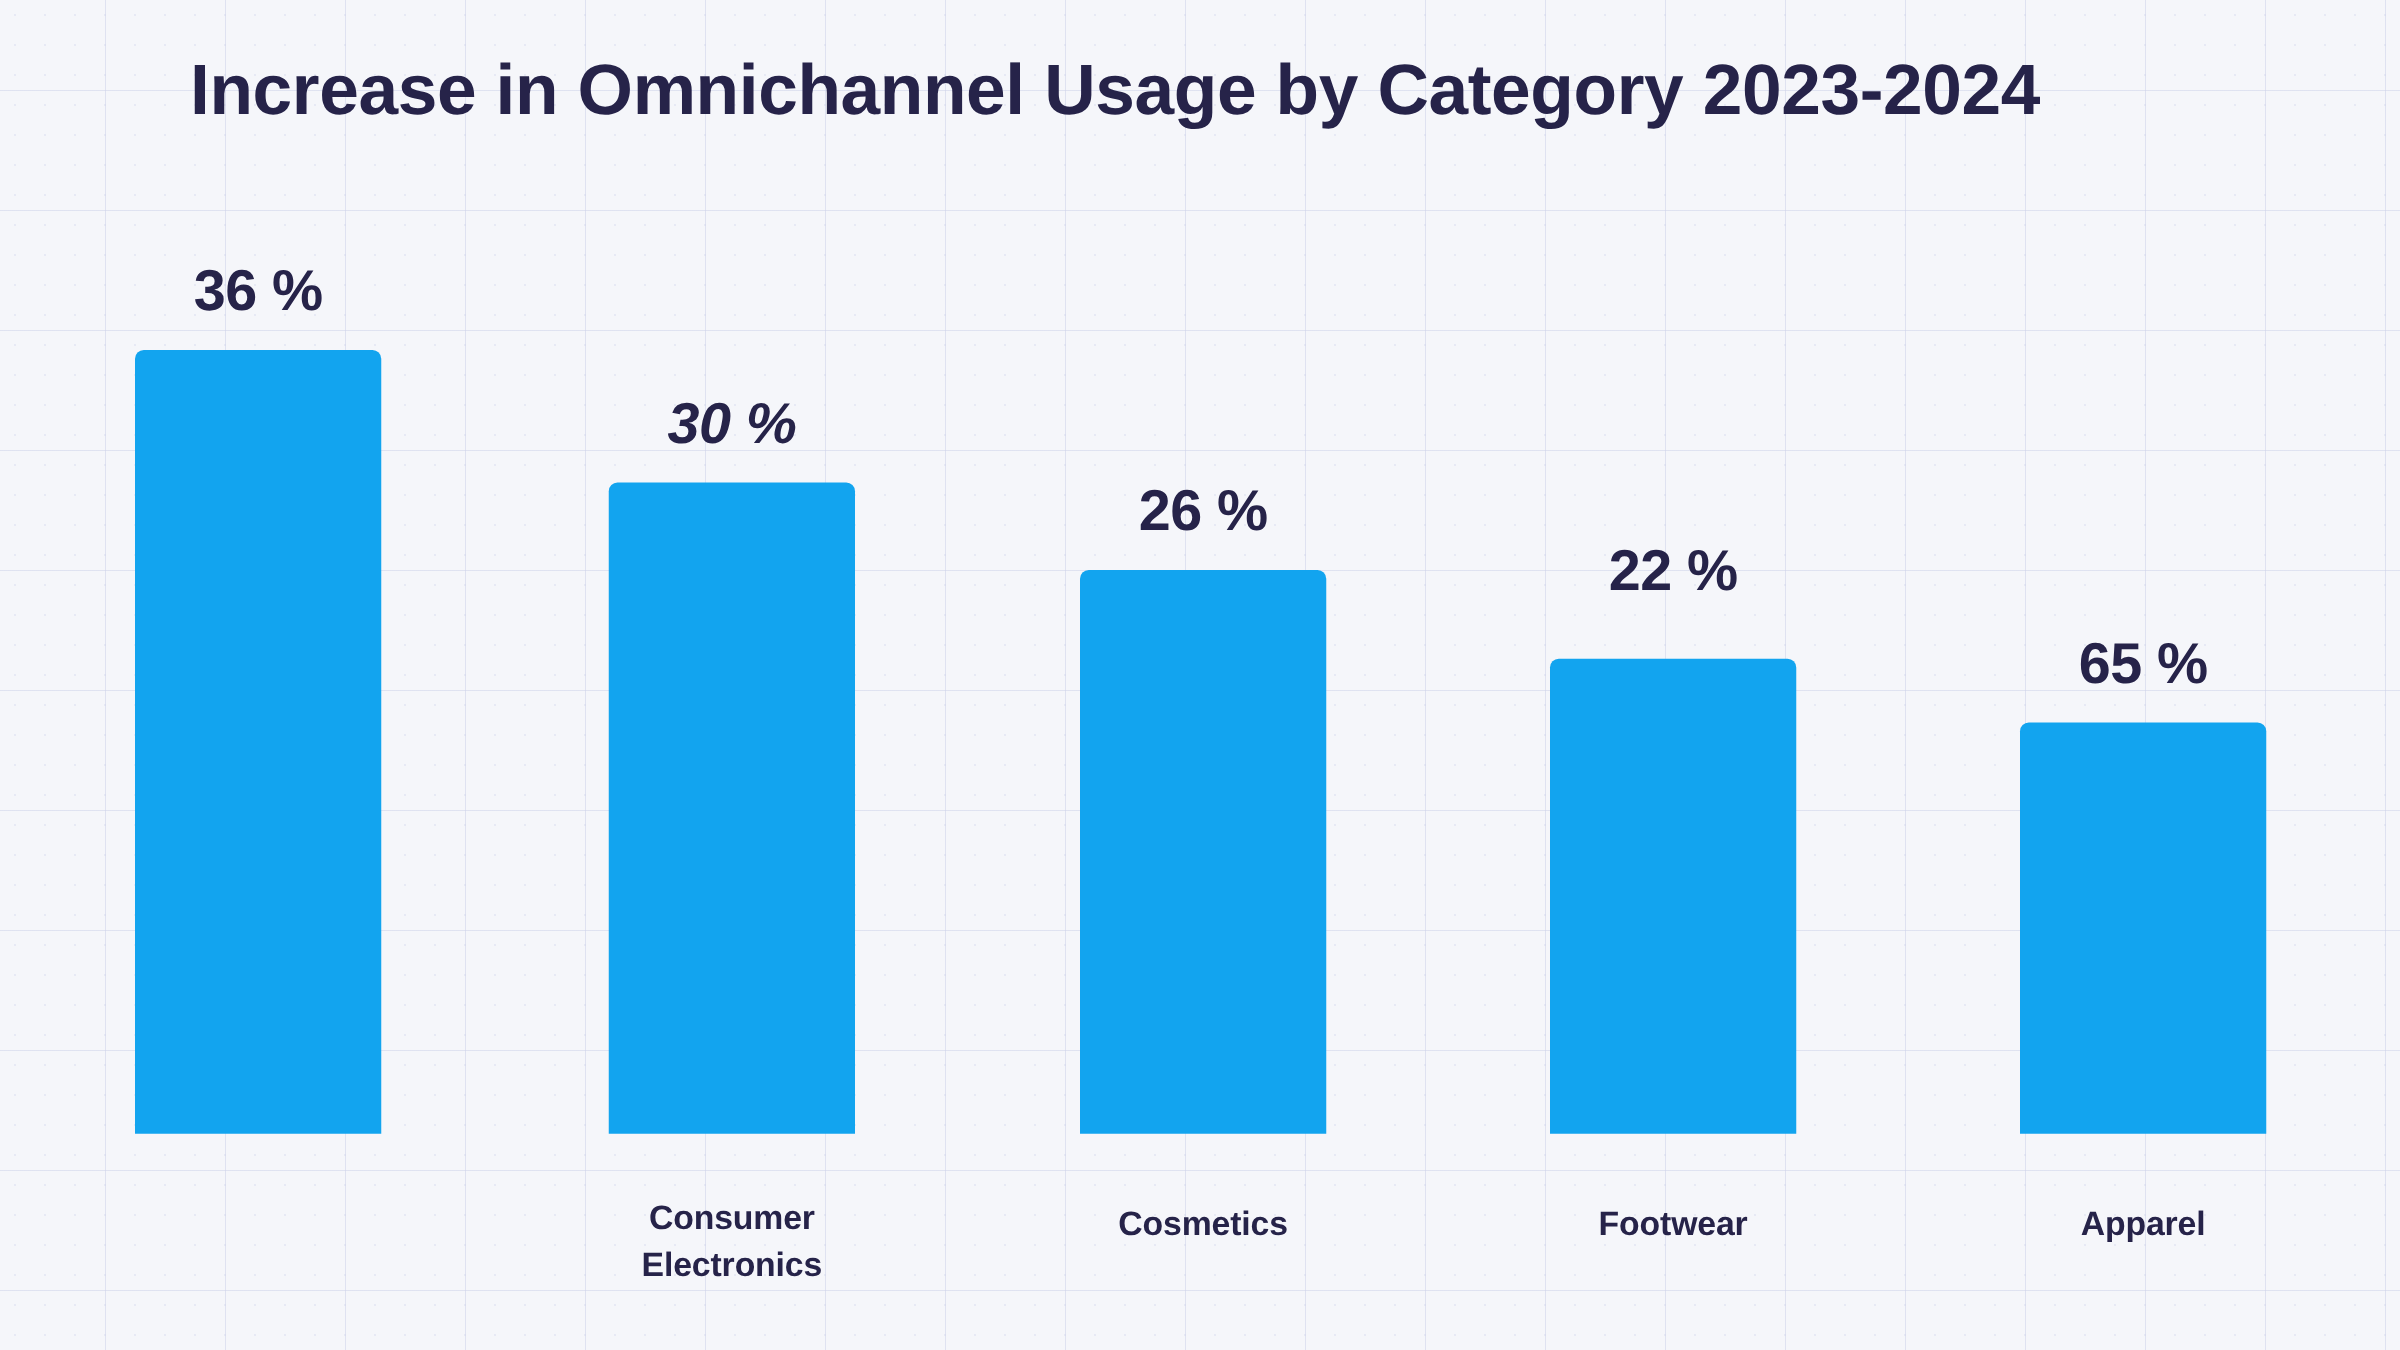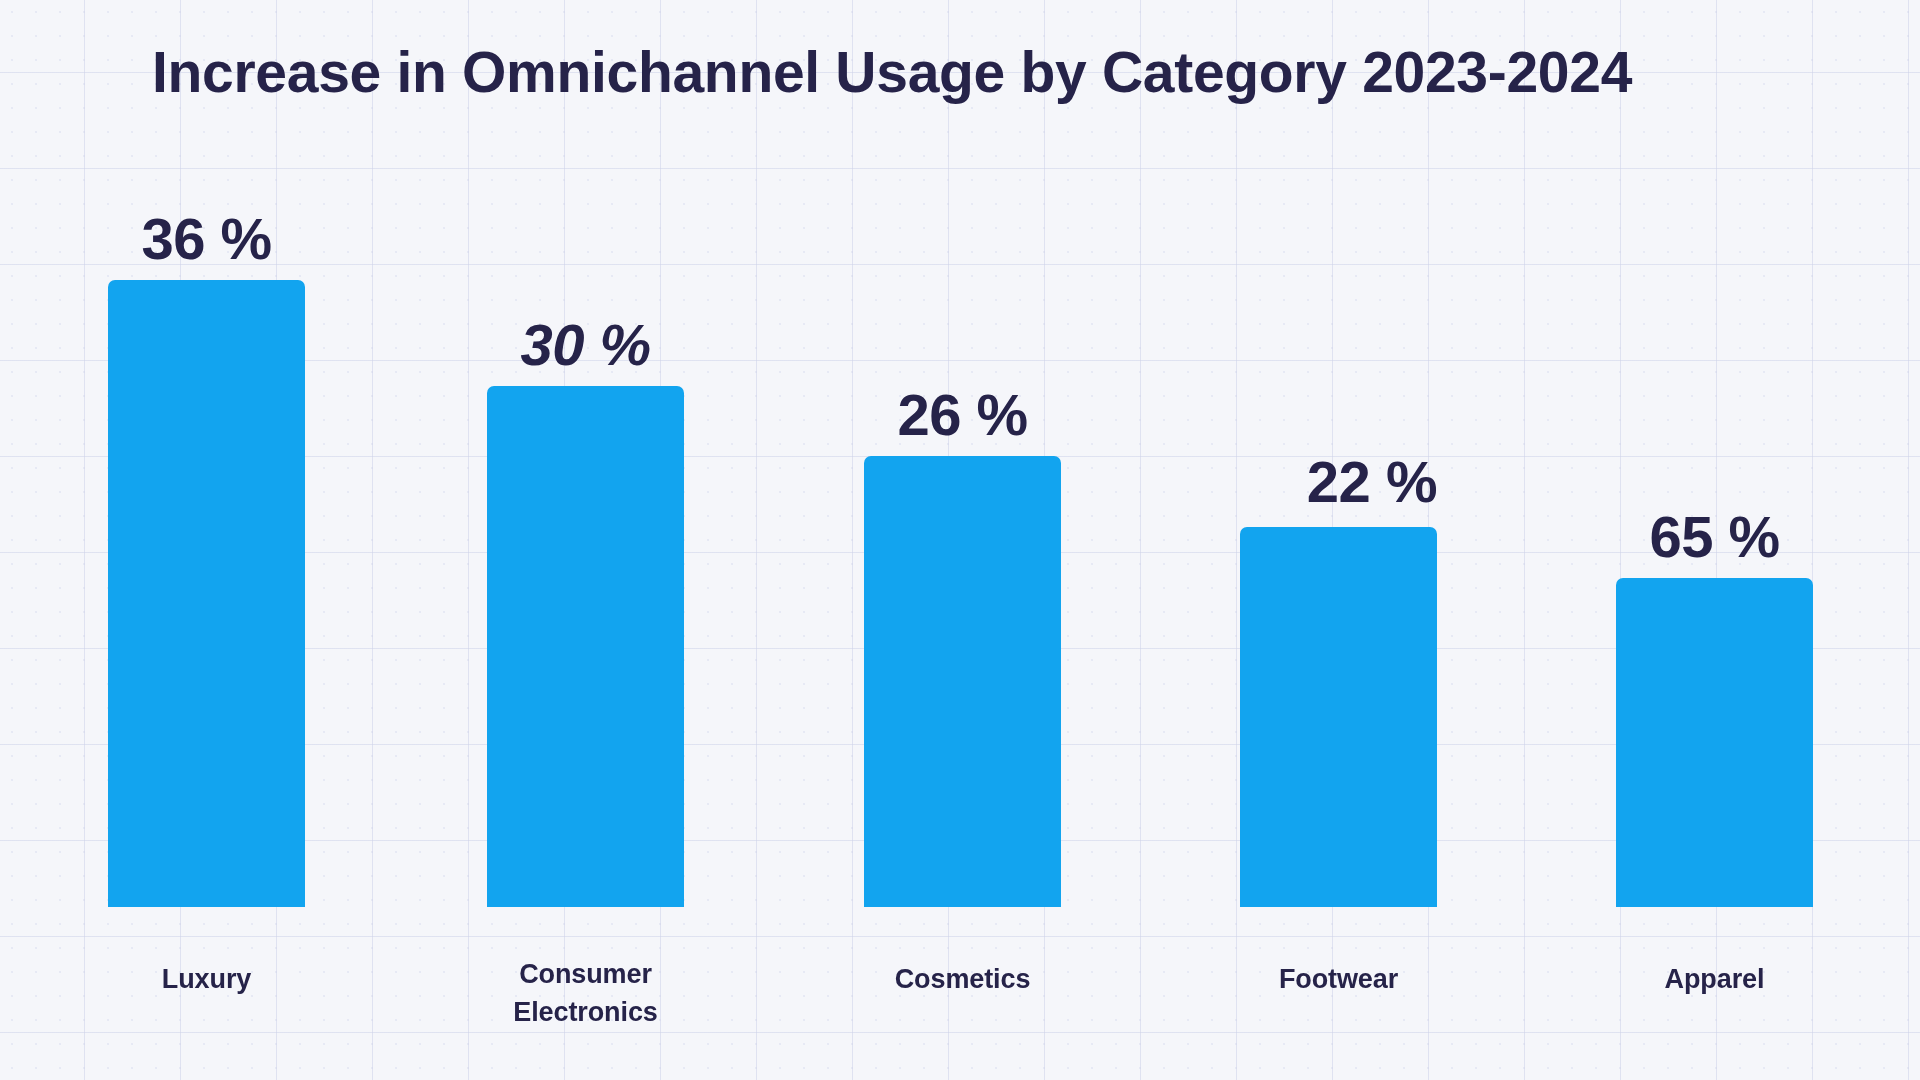"36 %" .bar-value { font-size: 58px -> 46px }
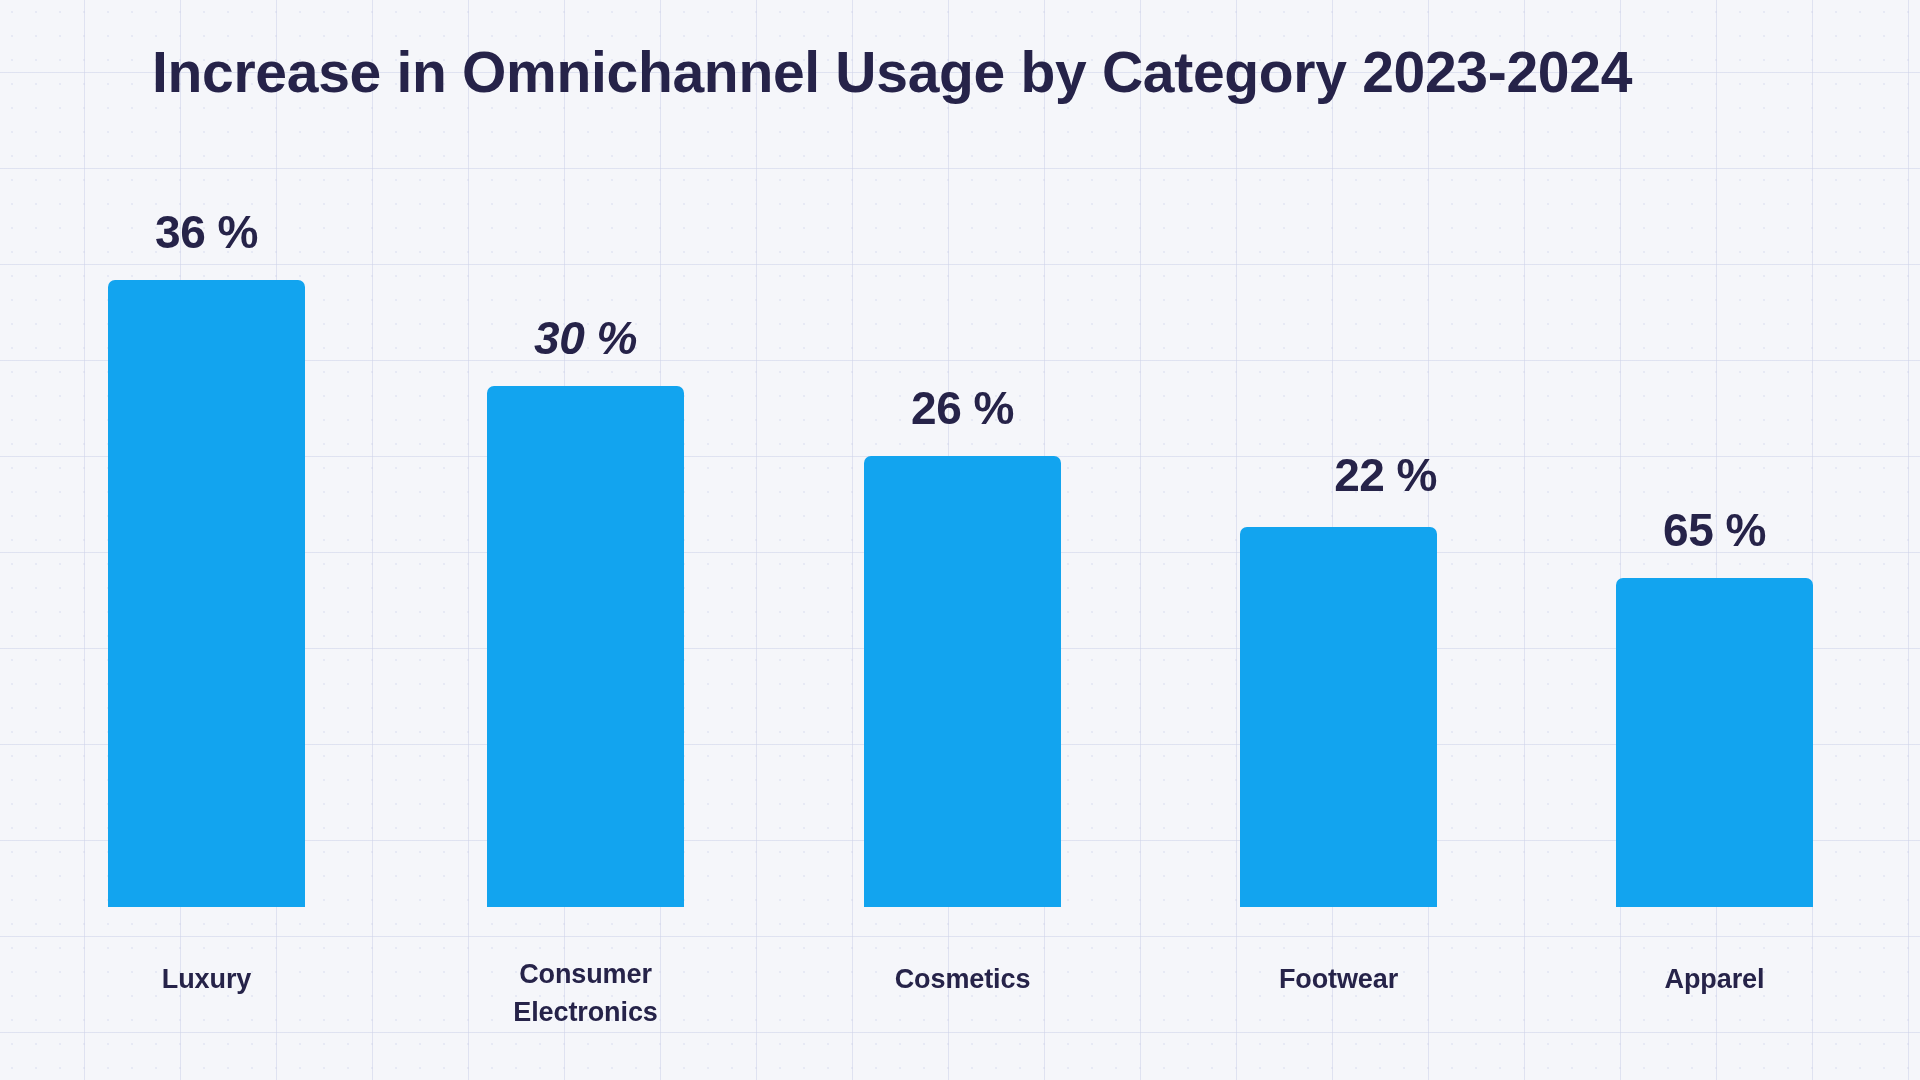"22 %" div.bar-value { text-align: right -> none; top: 448px -> 429px }
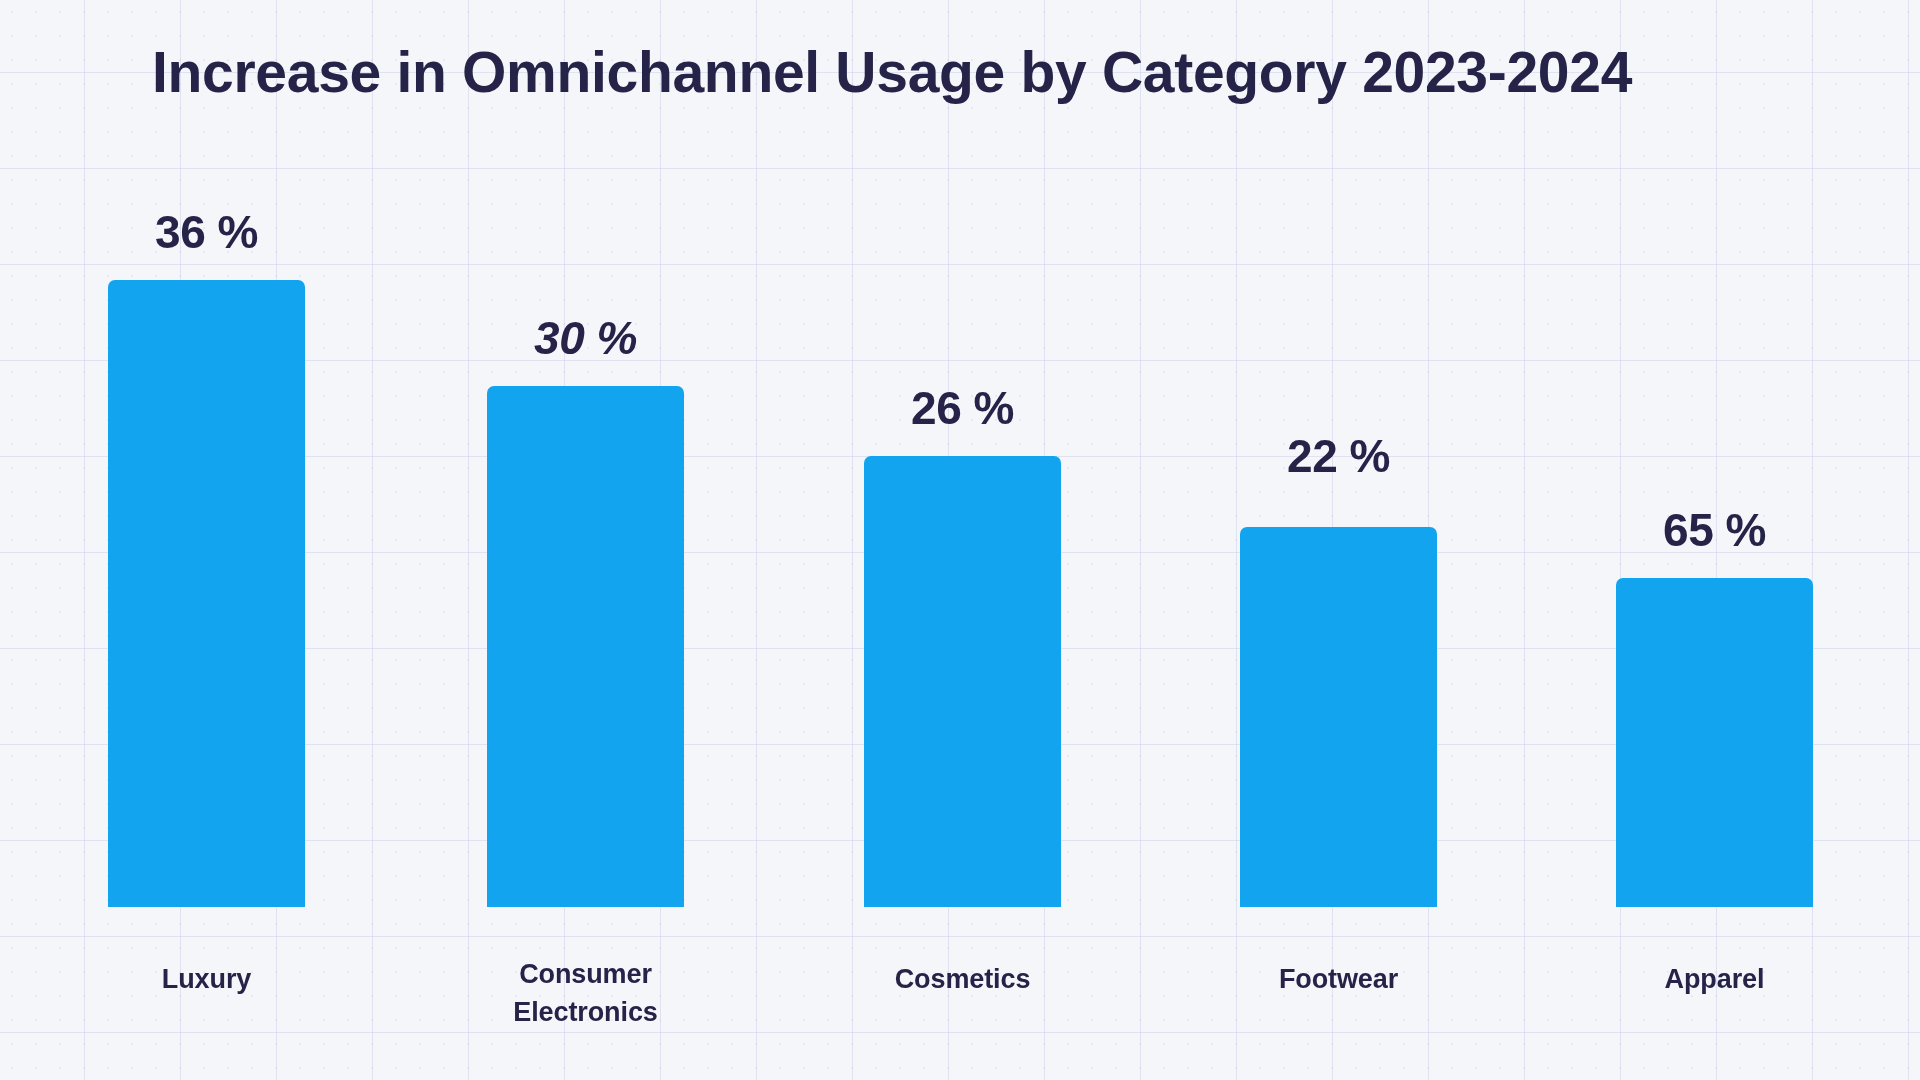"Luxury" div.bar-label { html: <div>Luxury</div> -> none }
